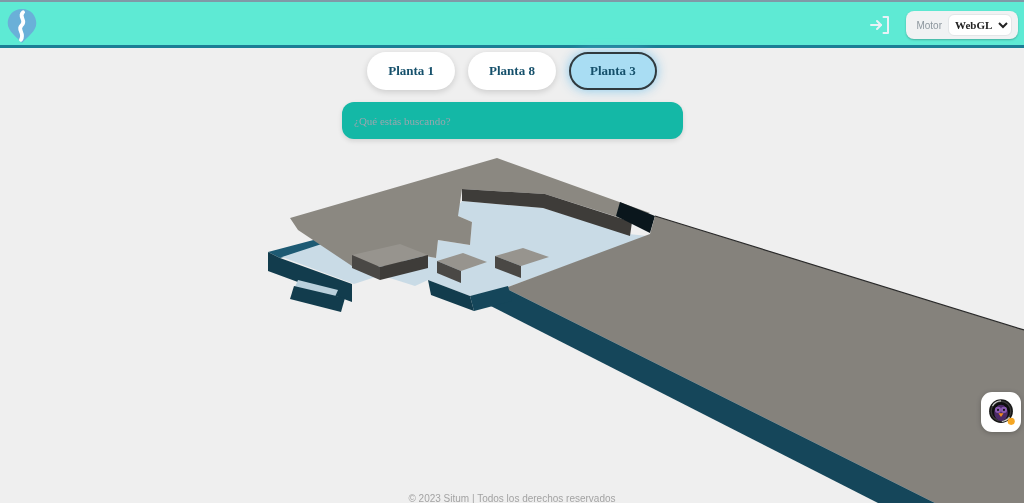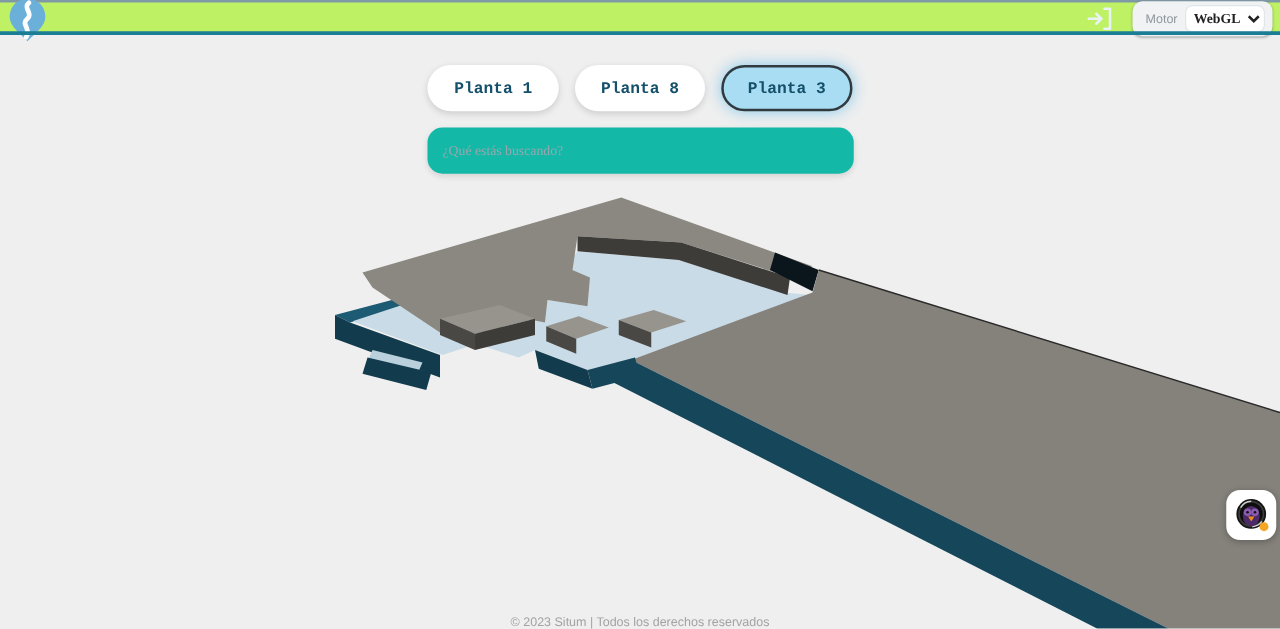"Motor" .header { background: #bef264 -> #5eead4; height: 28px -> 48px }
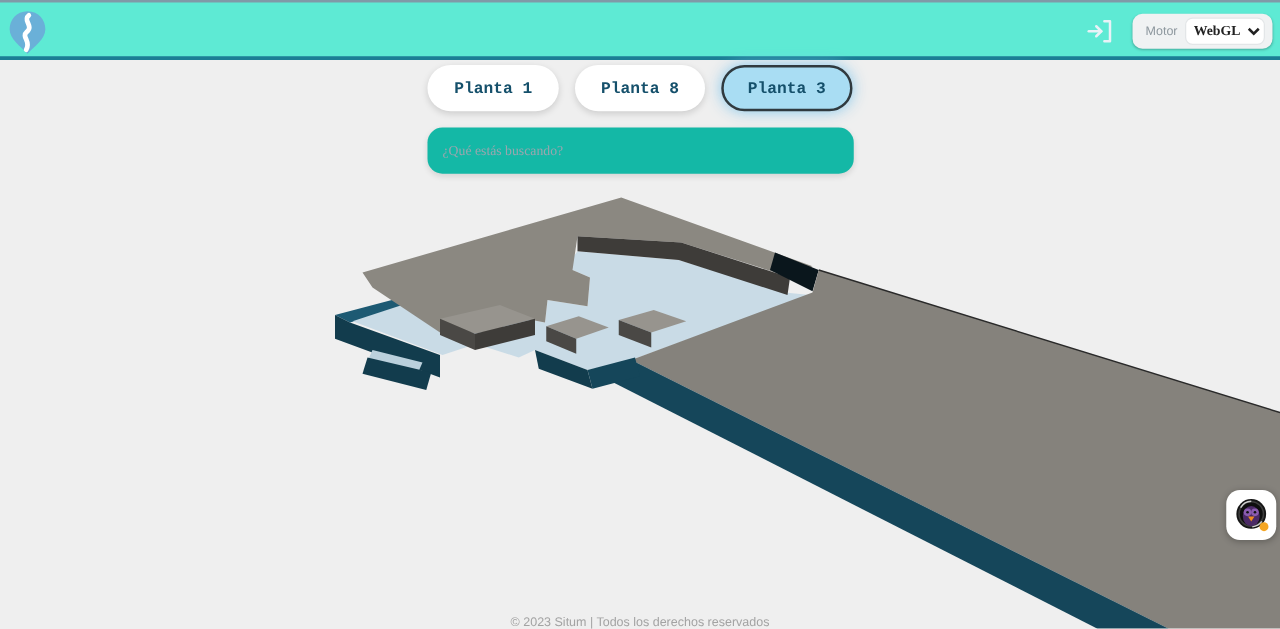"Planta 1" .tab { font-family: Liberation Mono, monospace -> Liberation Serif, serif }
